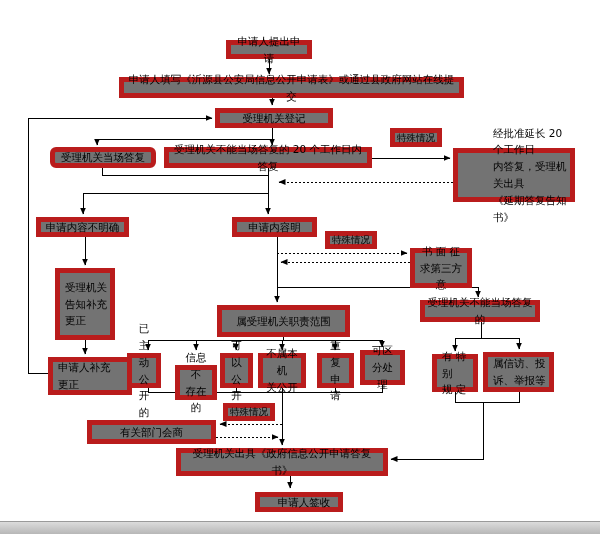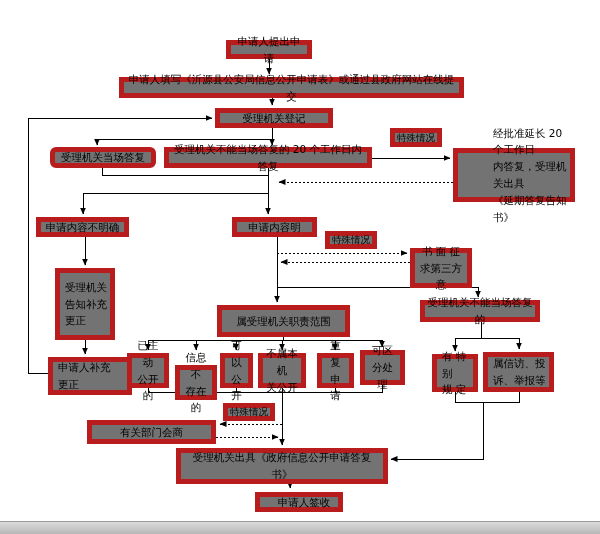"已主动" div.node { width: 42px -> 34px }
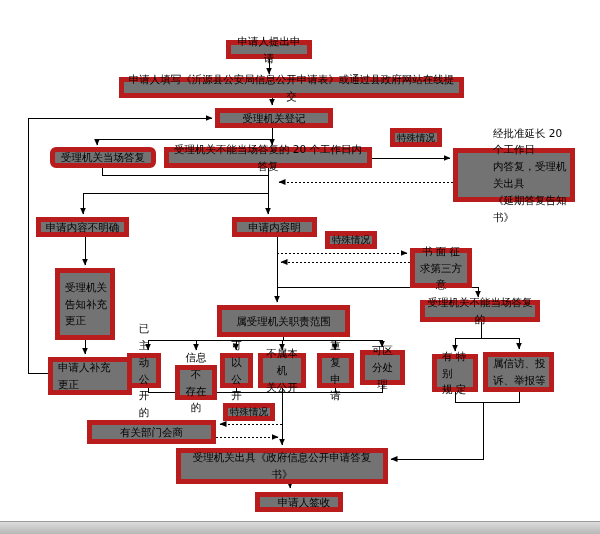"受理机关出具《政府信息公开申请答复书》" div.node { height: 36px -> 28px }
